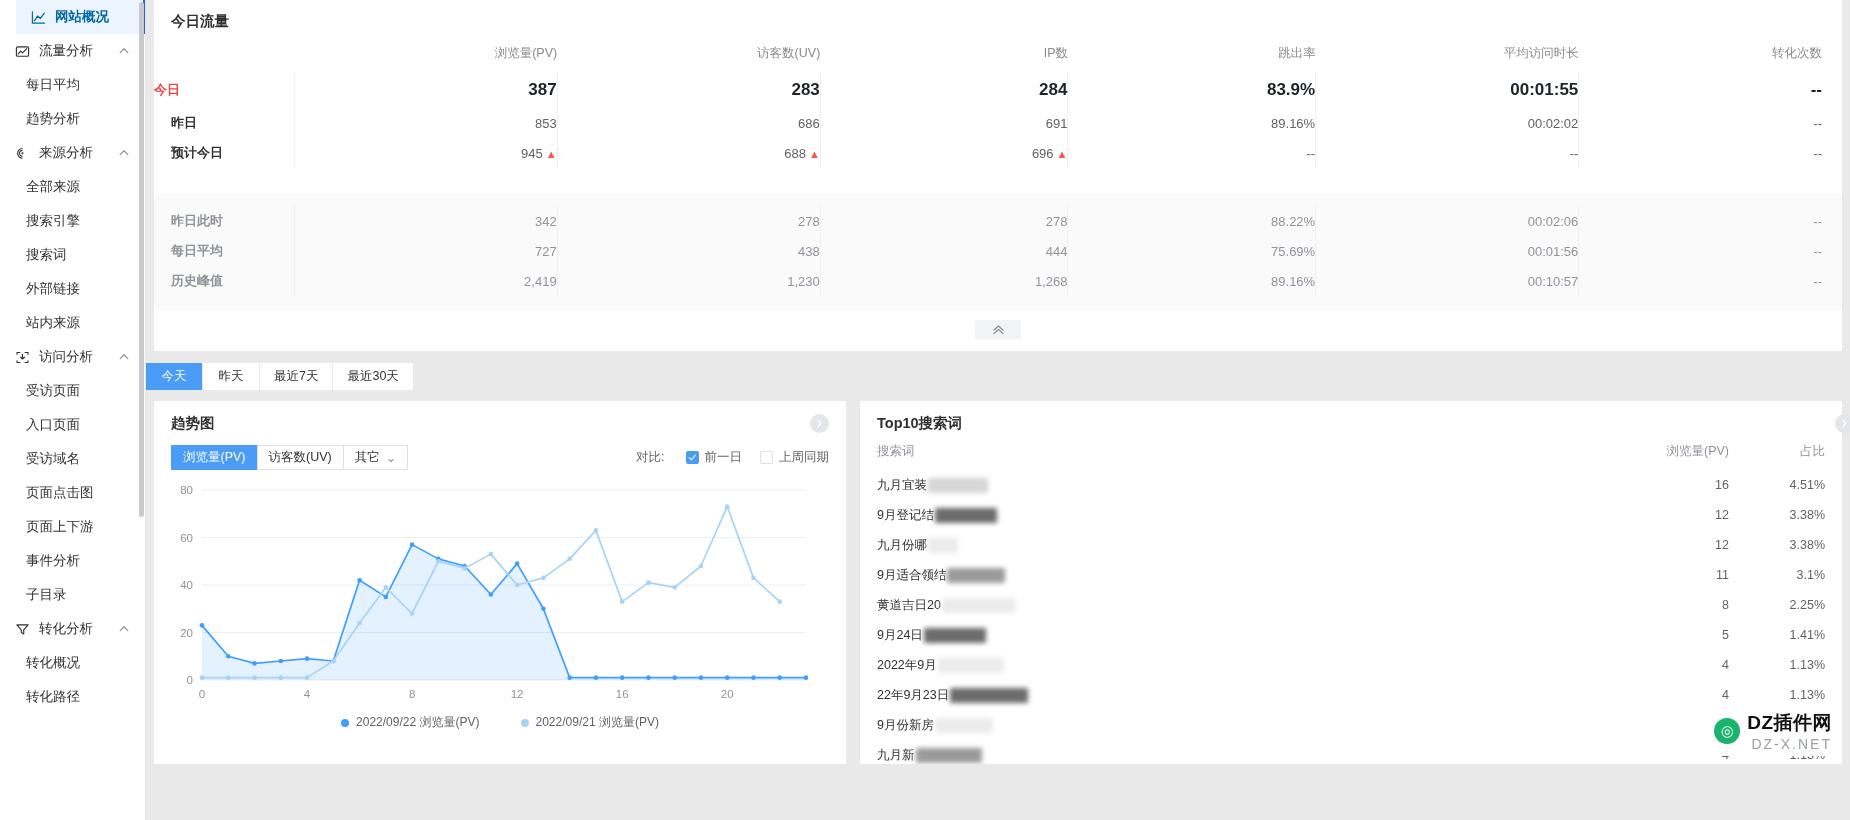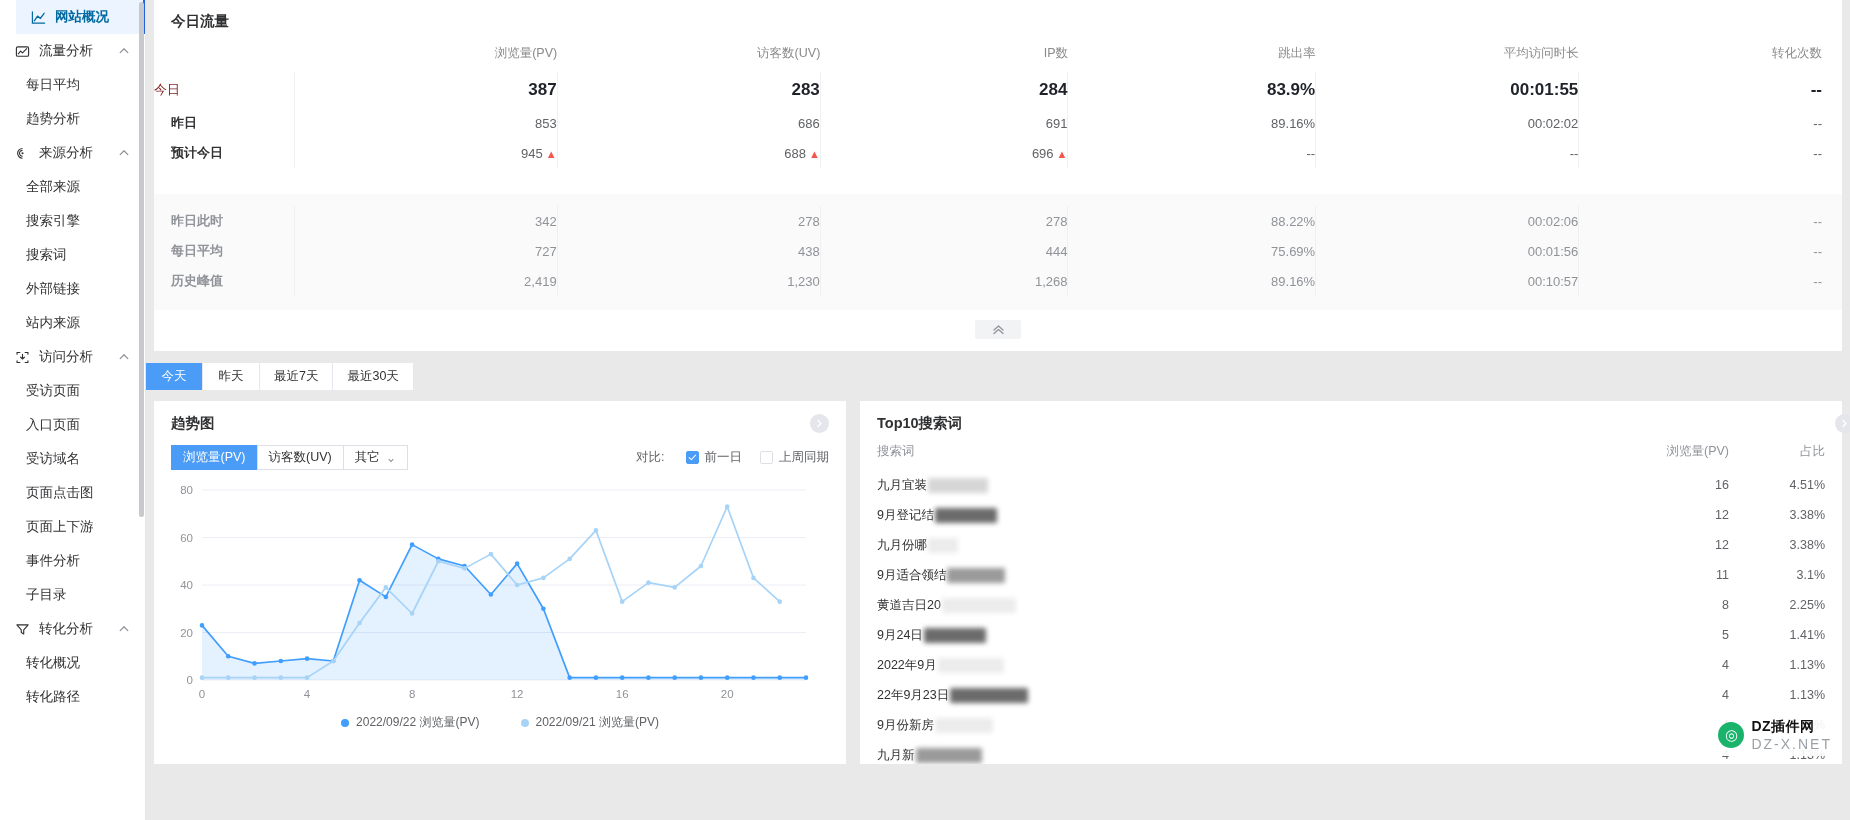"今日" table.traffic tr.today td.rowlabel { color: #7f1d1d -> #ef4444; font-weight: 400 -> 700 }
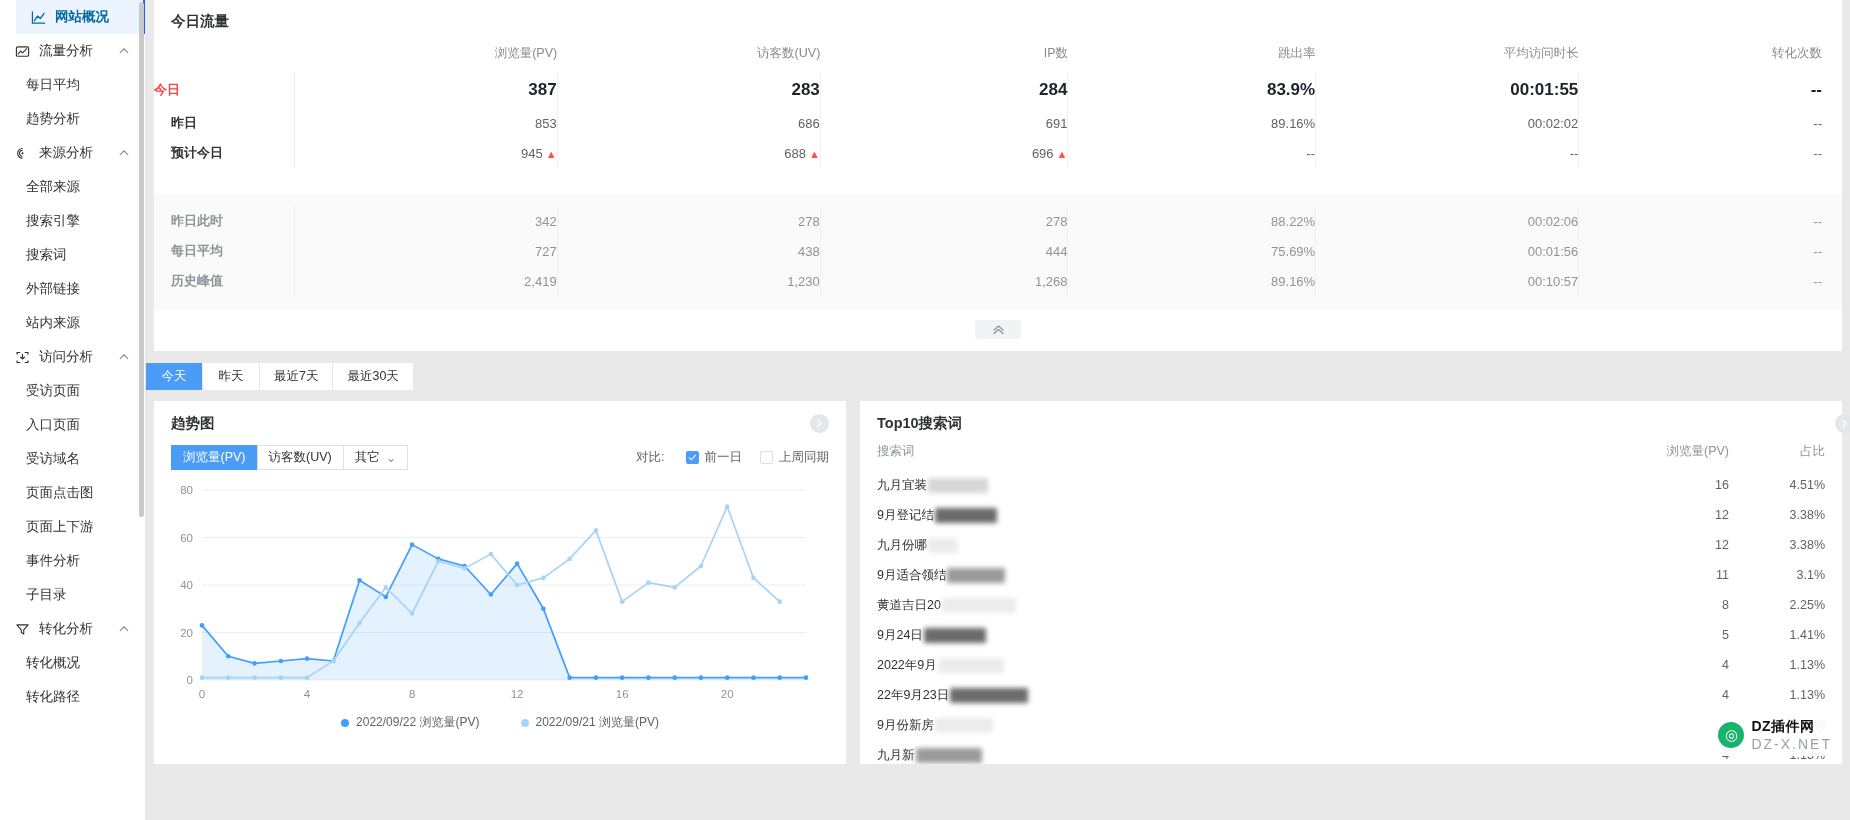"DZ插件网" .wm-main { font-size: 14px -> 19px }
